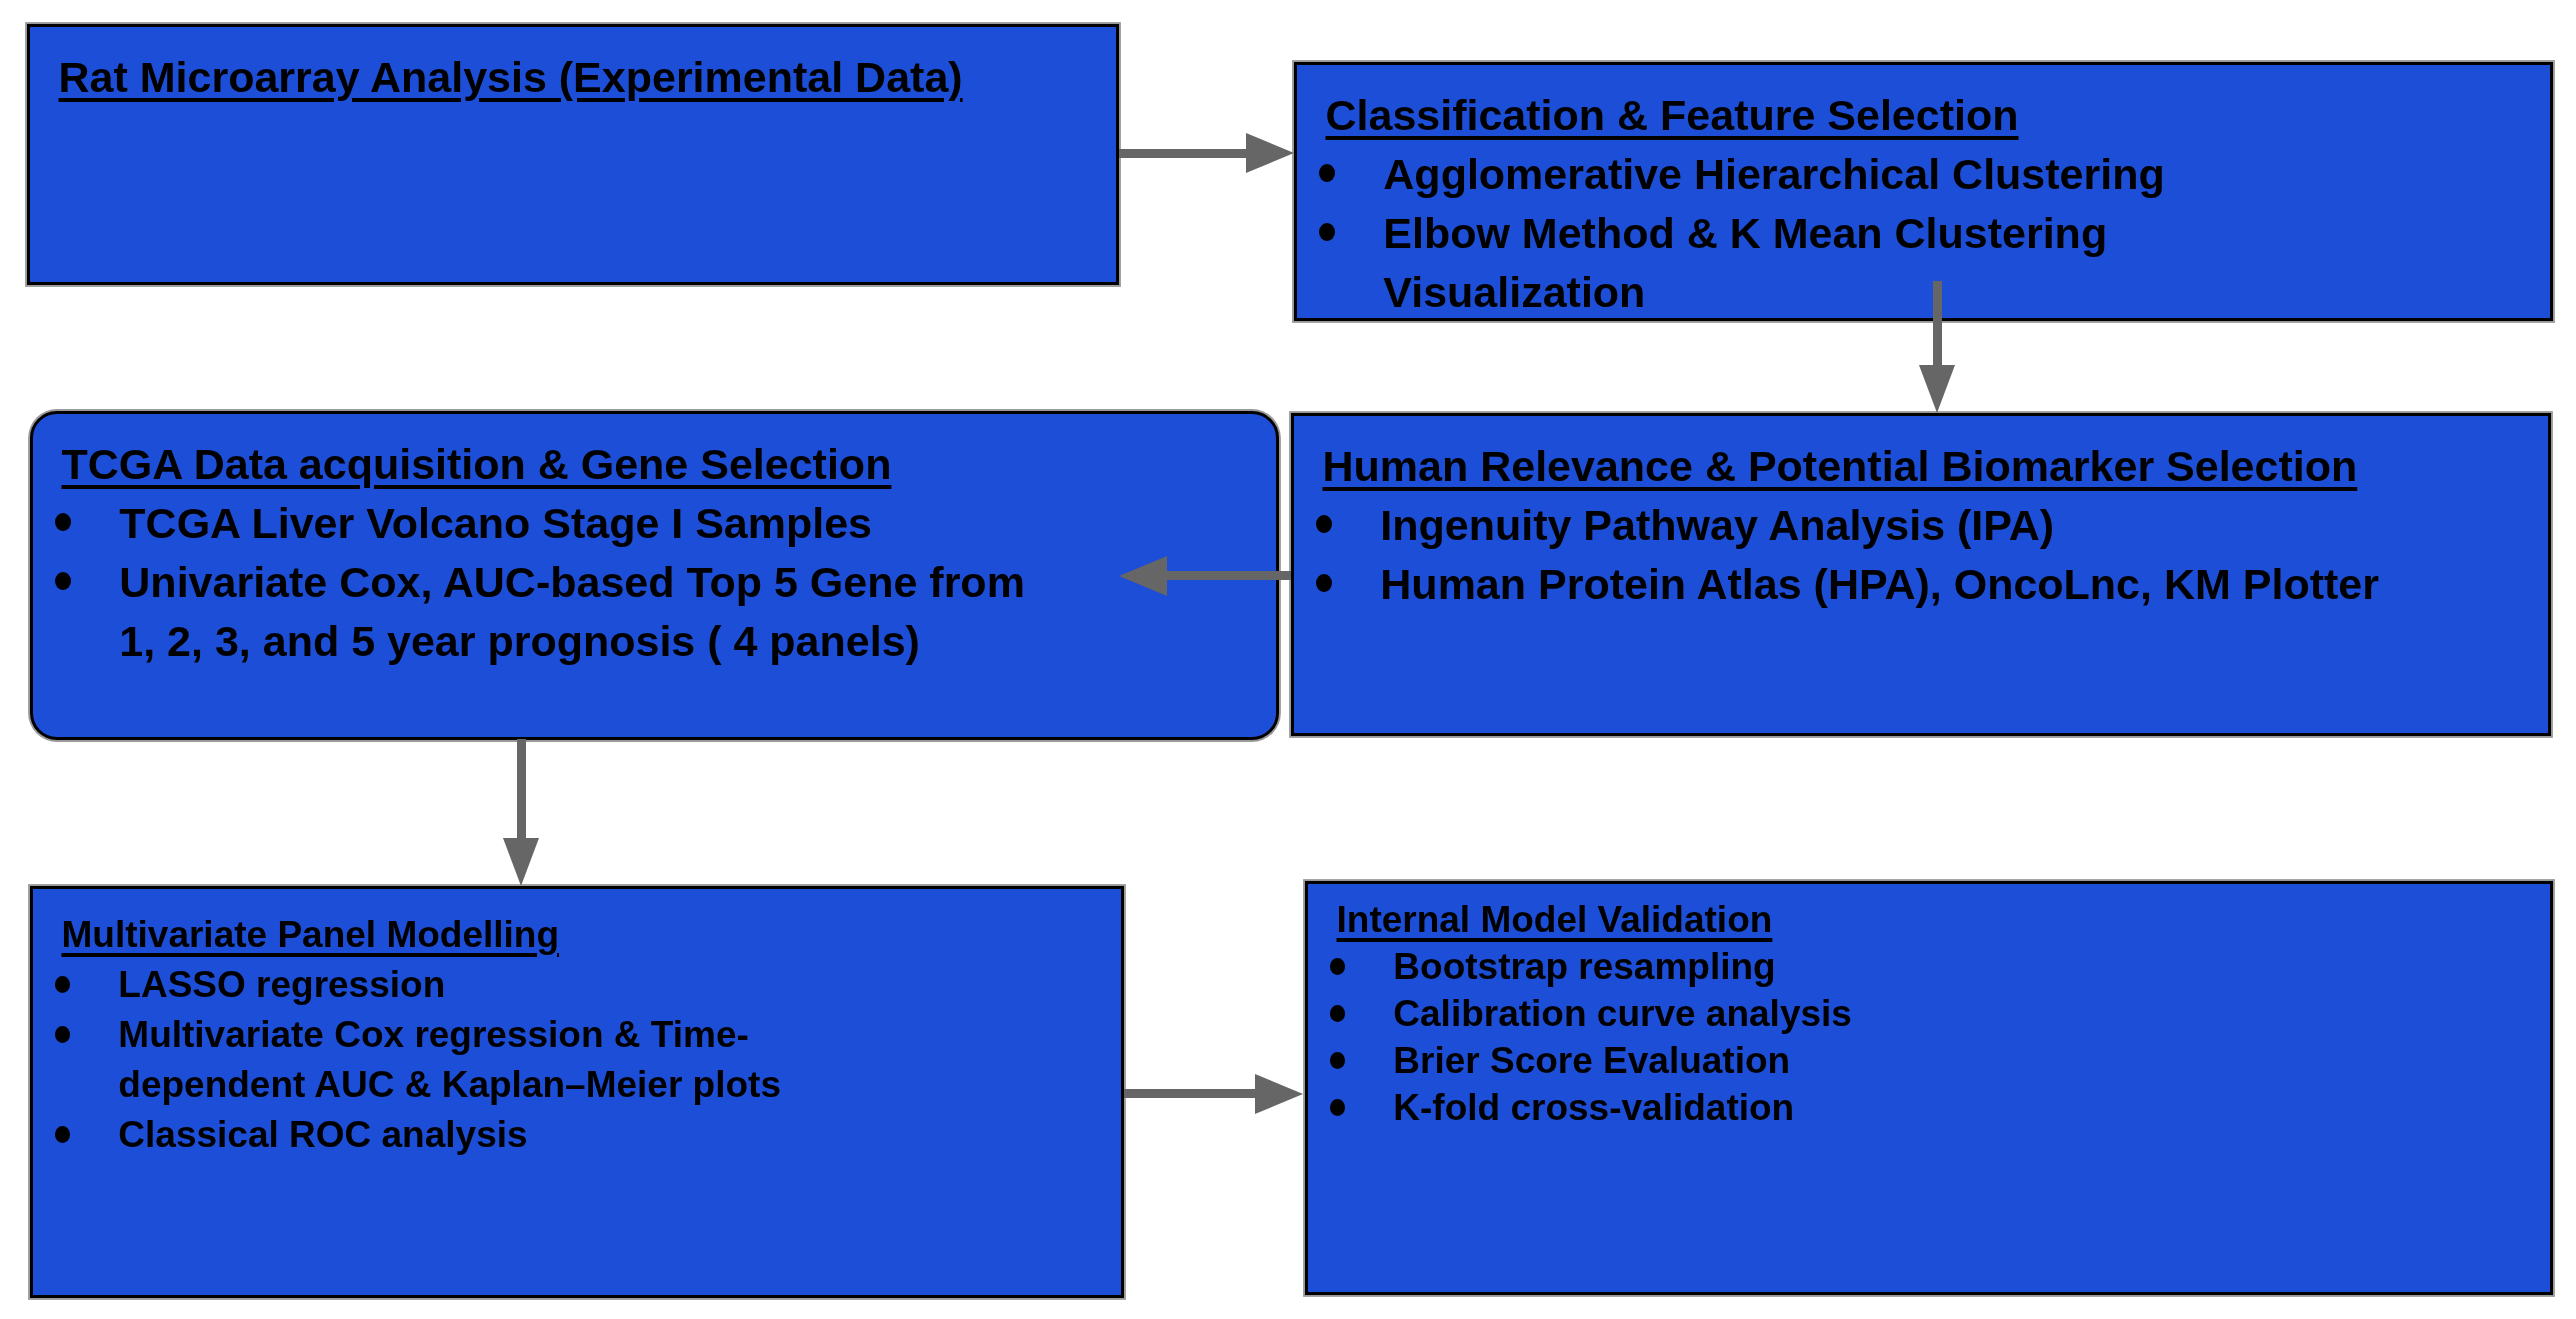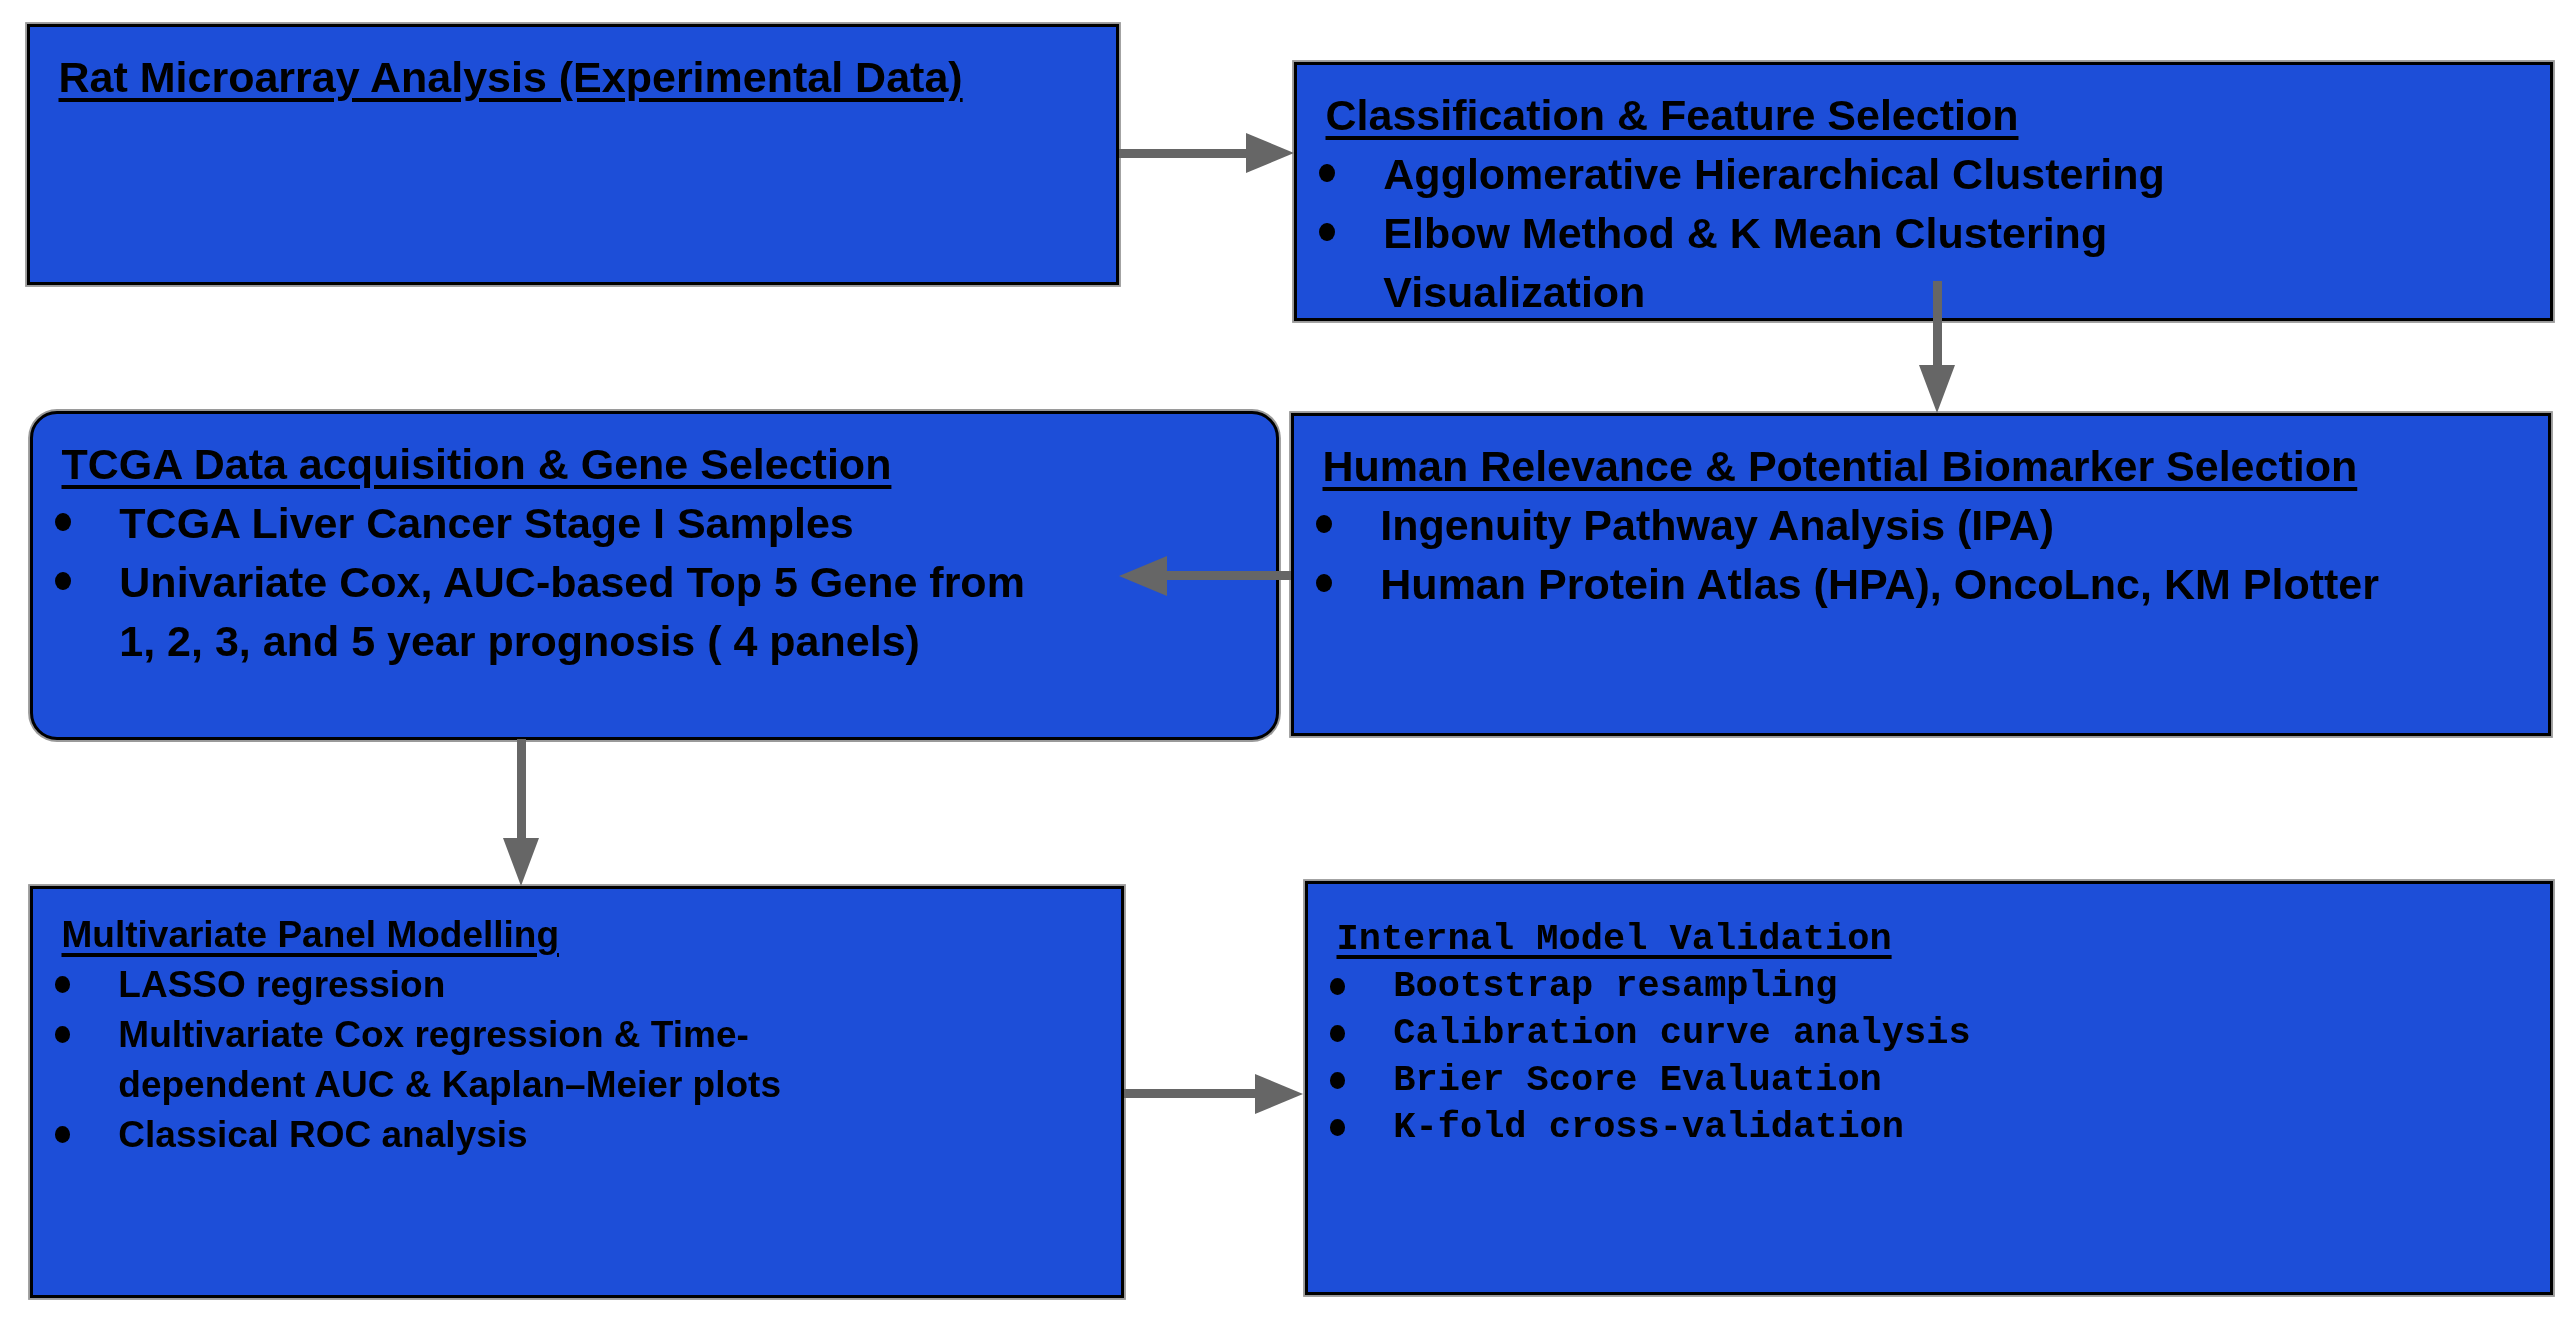"TCGA Liver Cancer Stage I" span.btxt { text: Cancer -> Volcano }
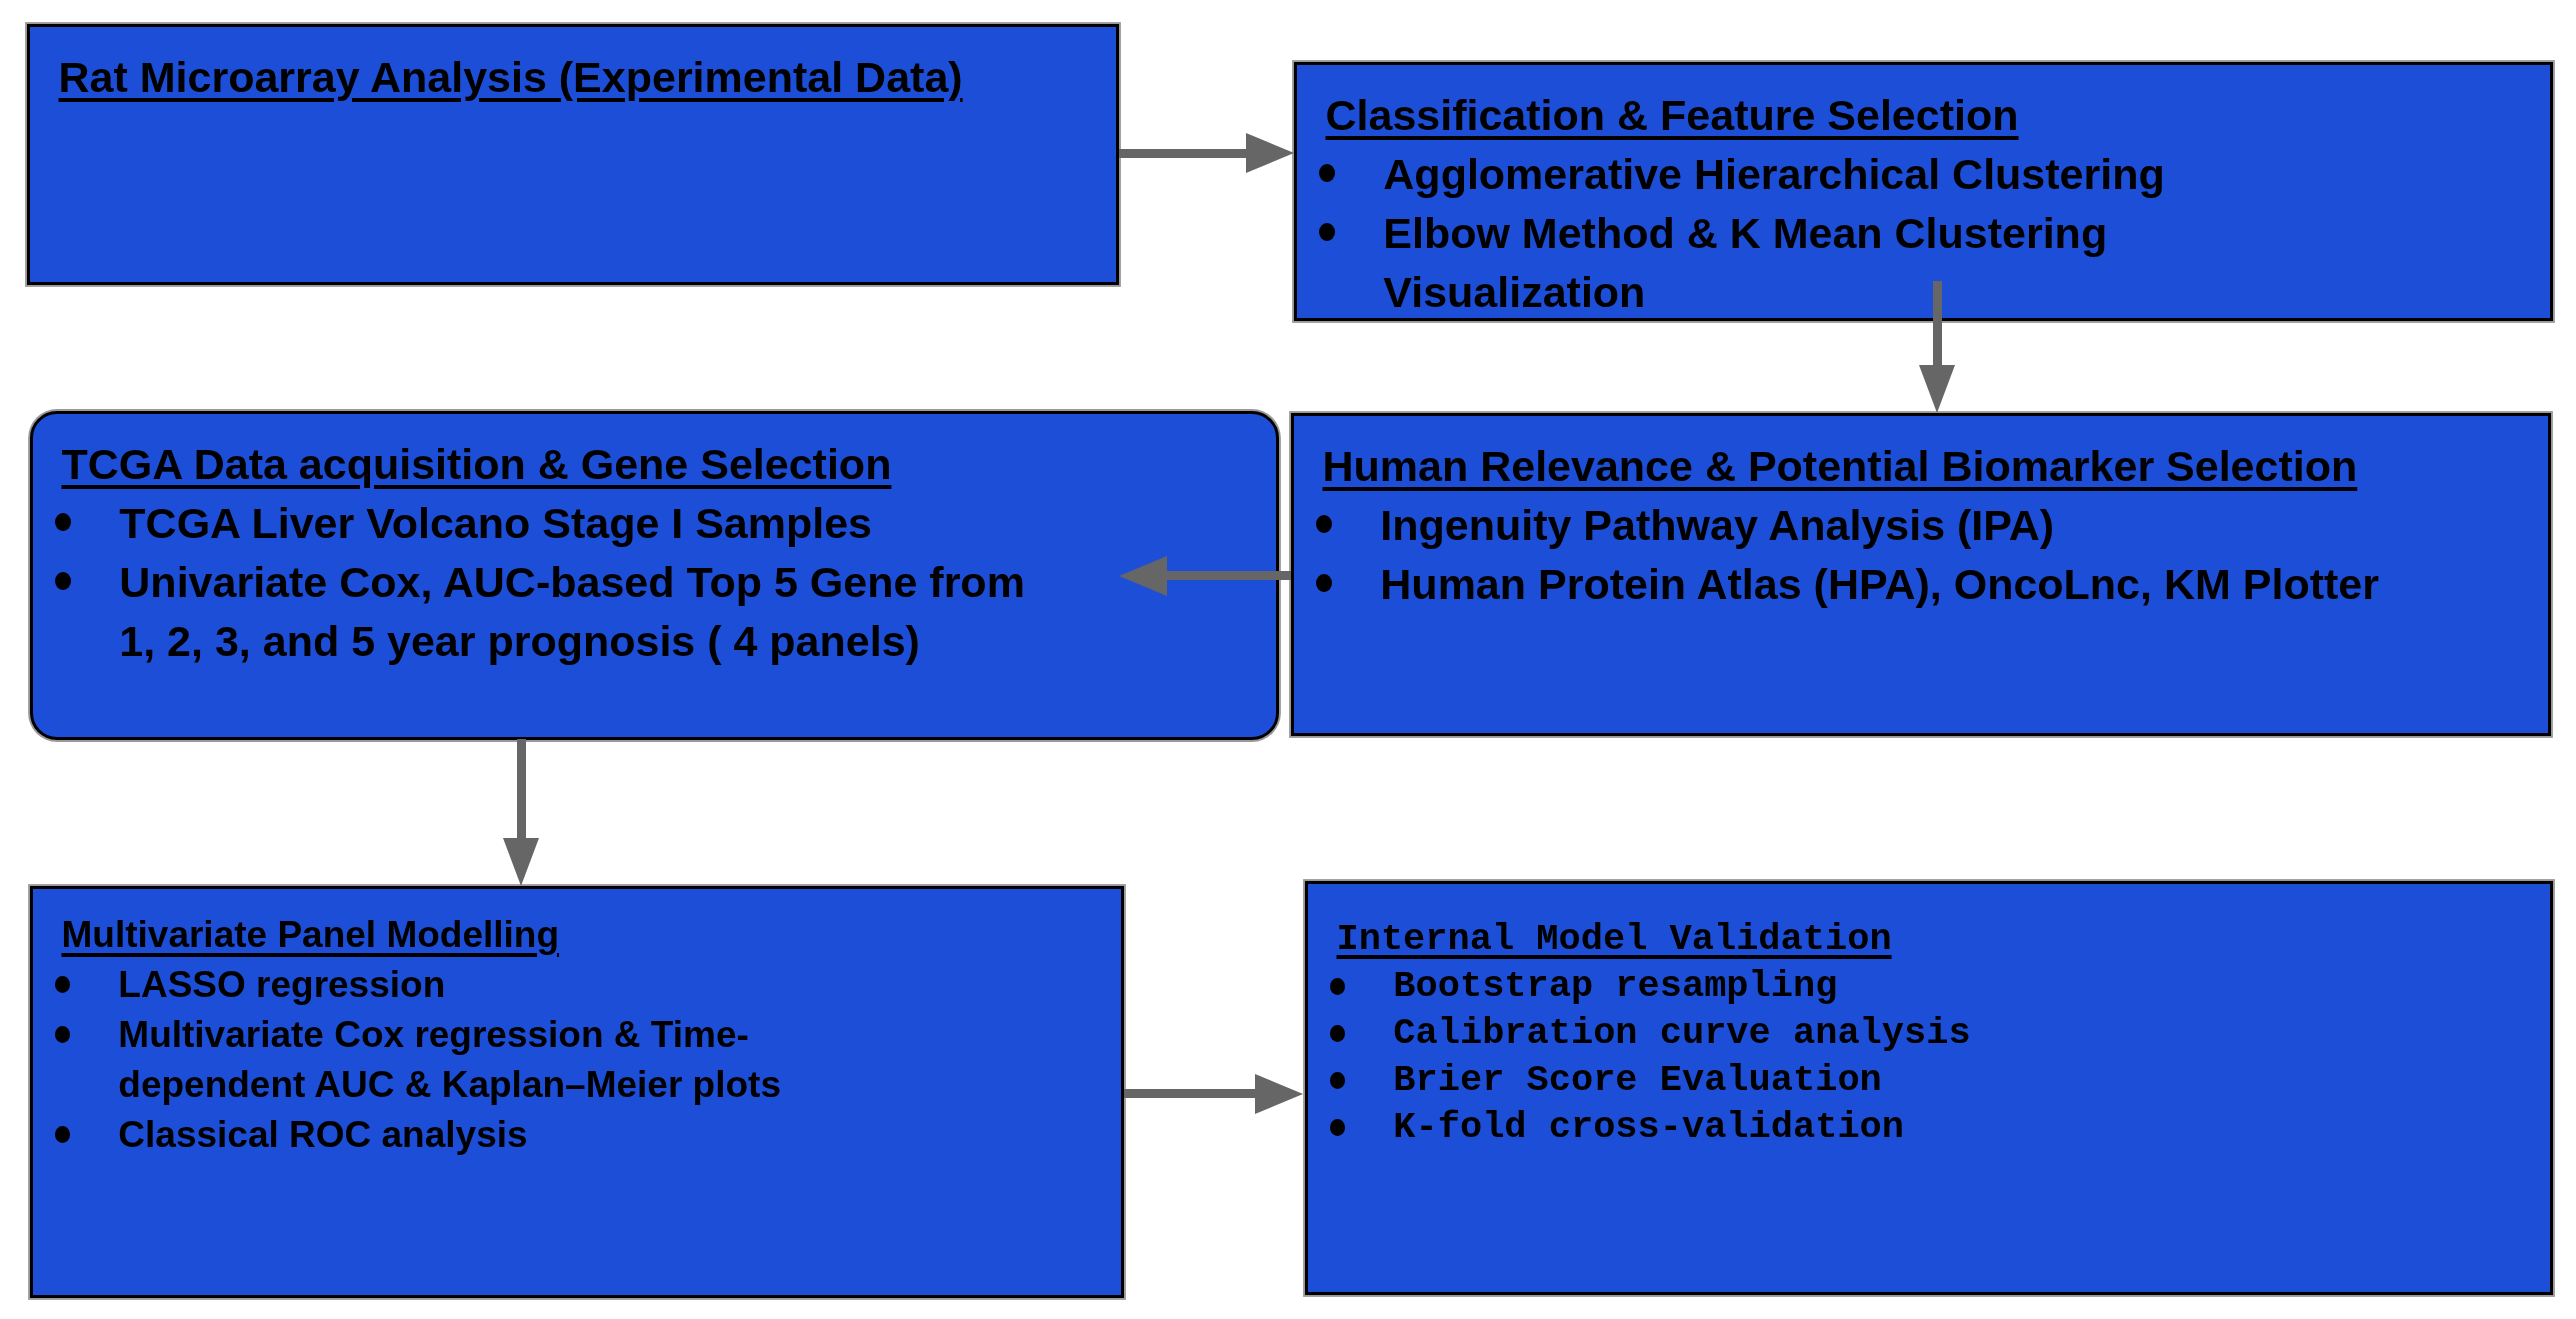"Internal Model Validation" .b-f { font-family: Liberation Mono, monospace -> none; padding-top: 32px -> 12px }
